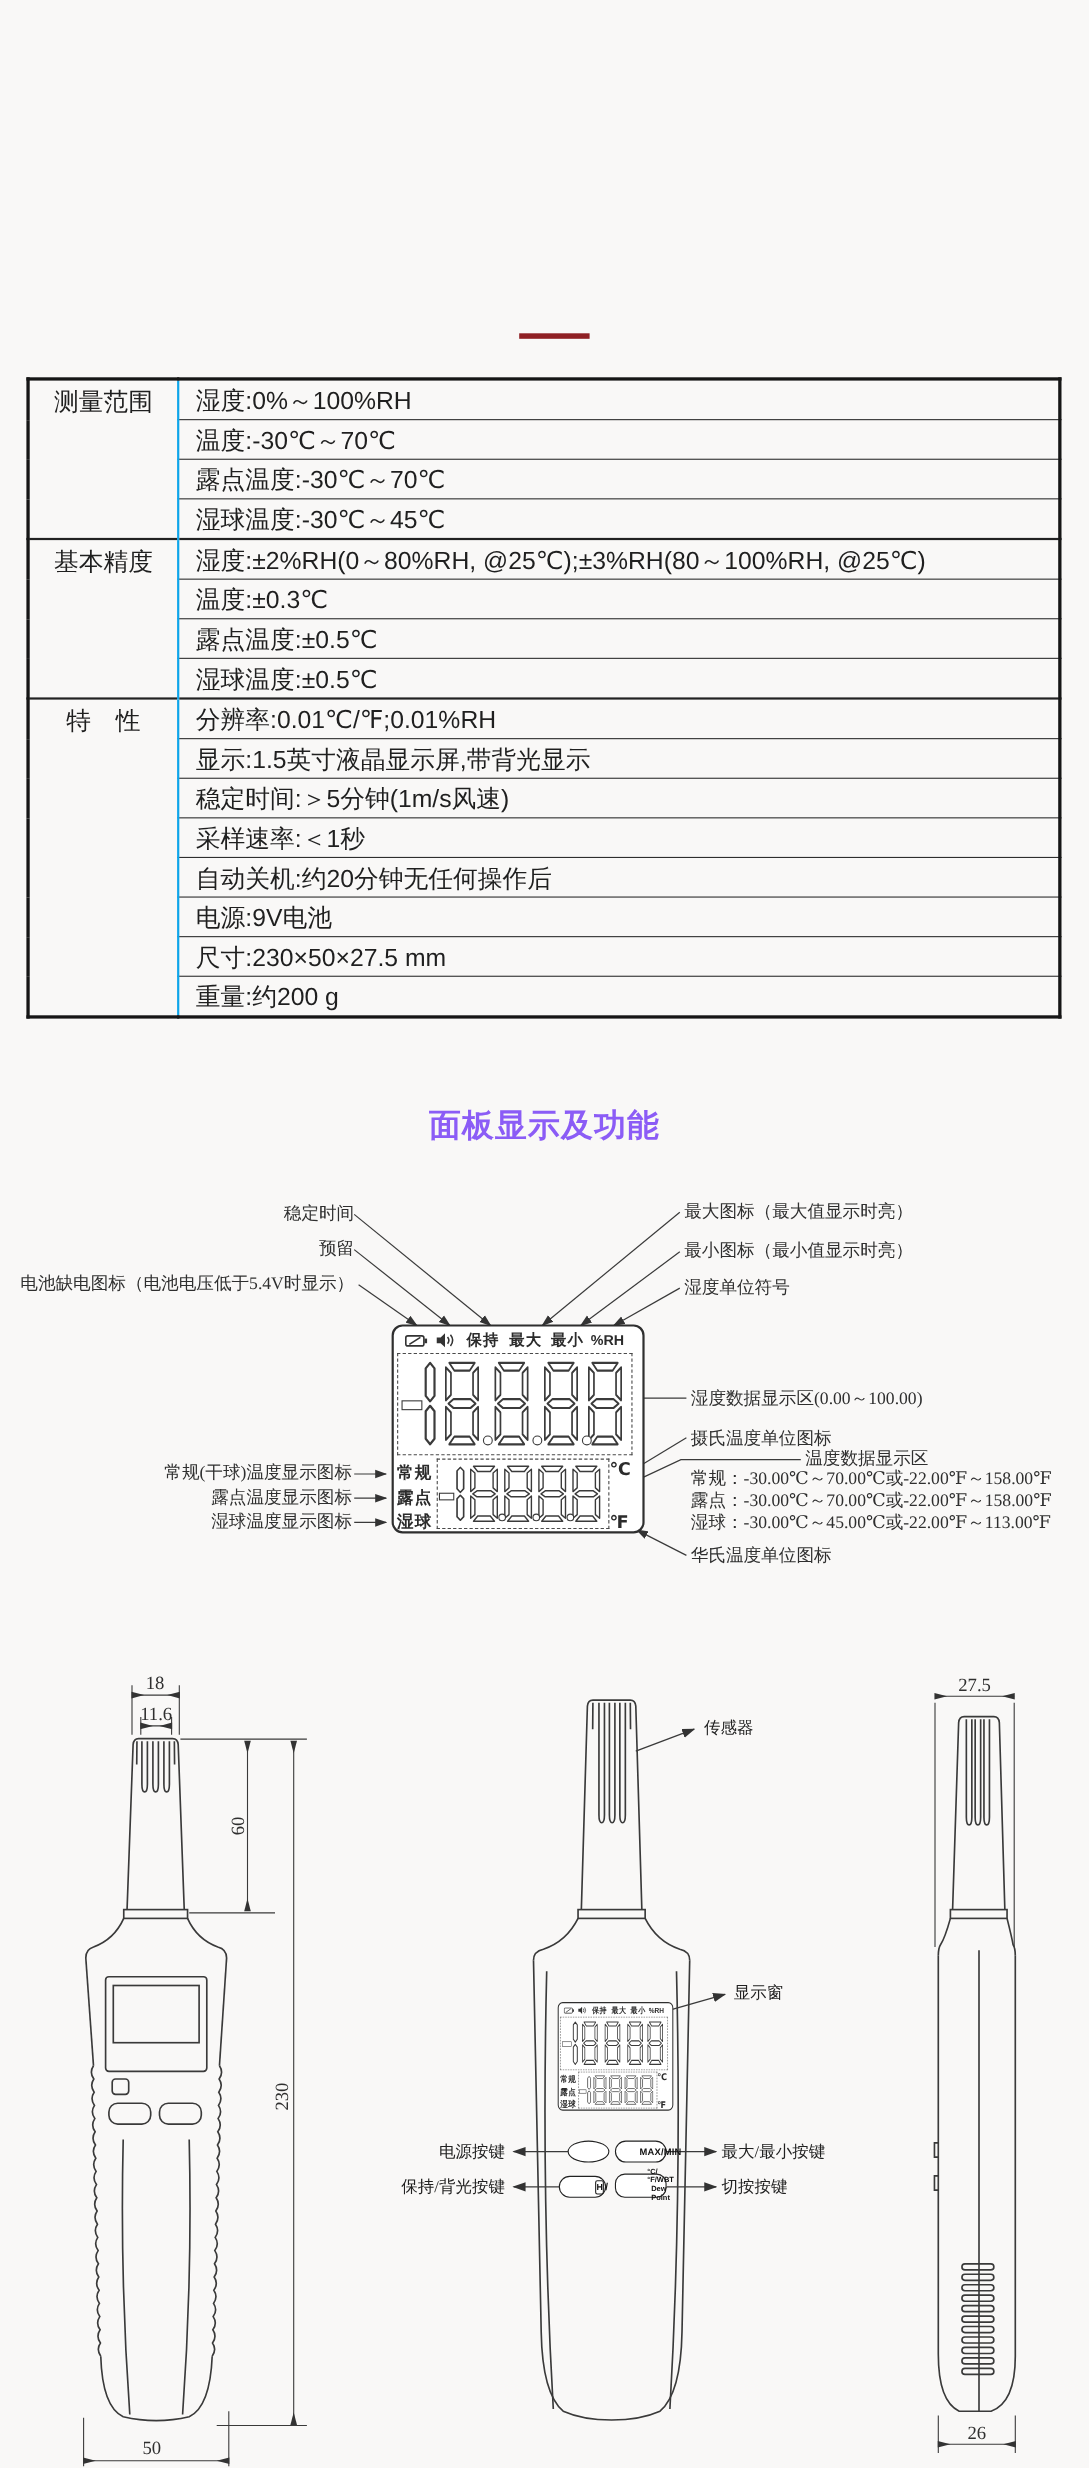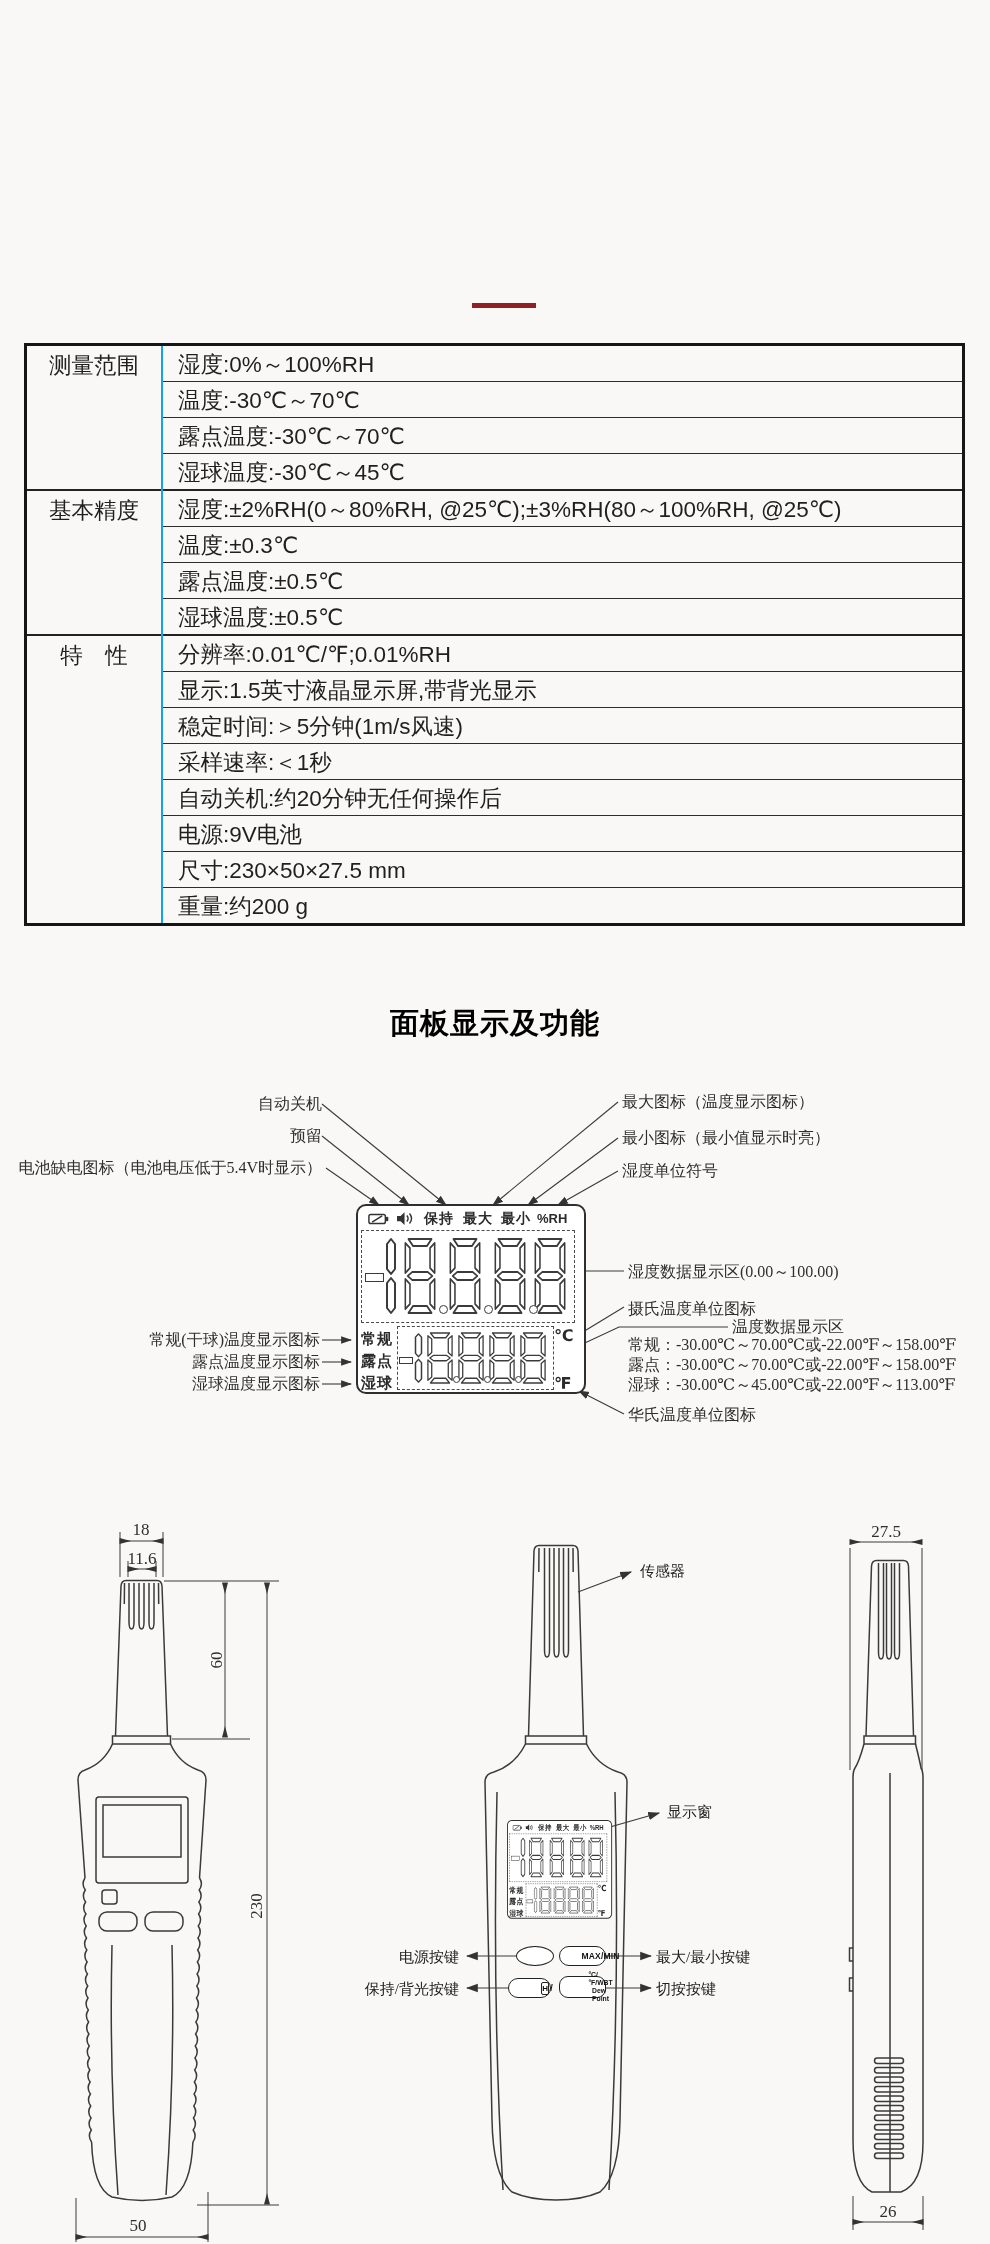"面板显示及功能" .h2 { color: #000000 -> #8b5cf6 }
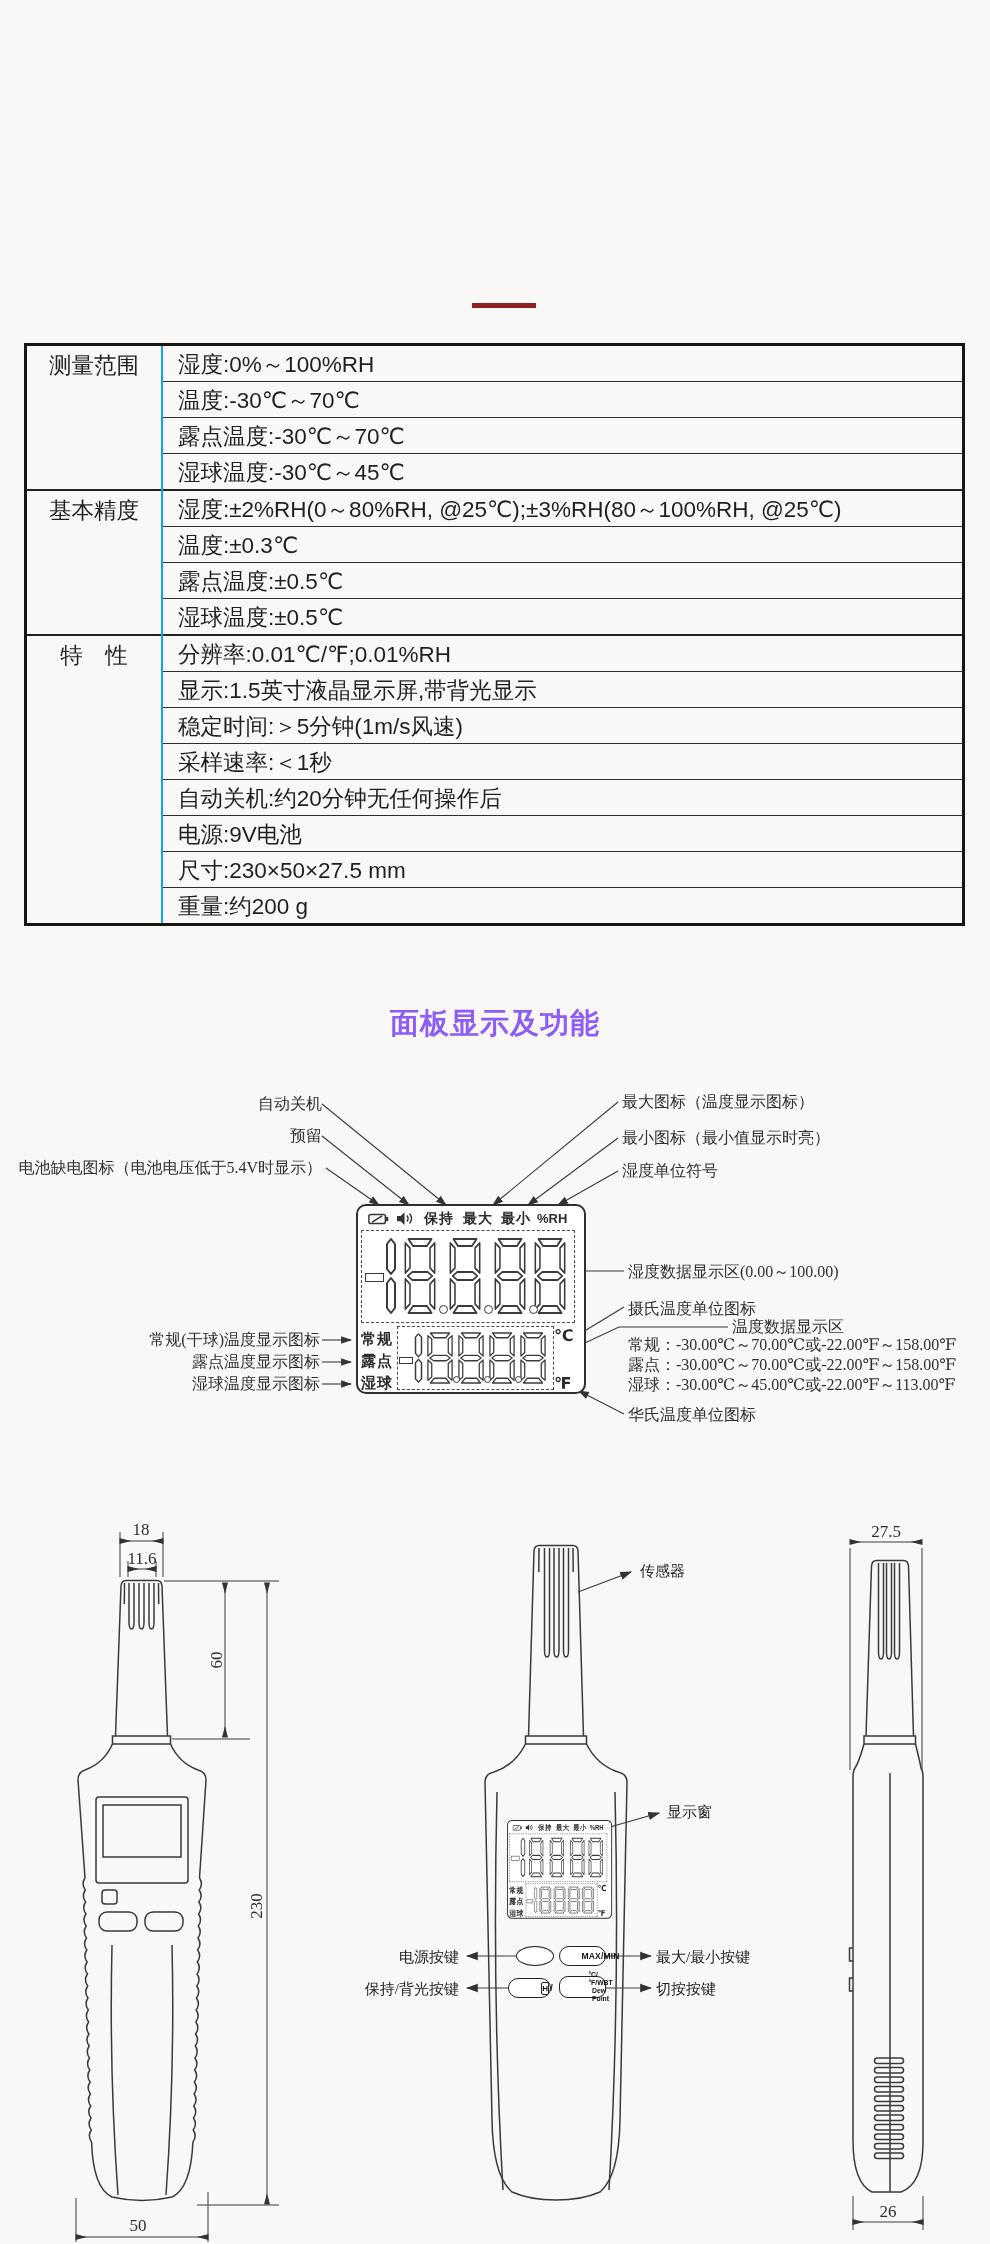"自动关机" div.co { text: 自动关机 -> 稳定时间 }
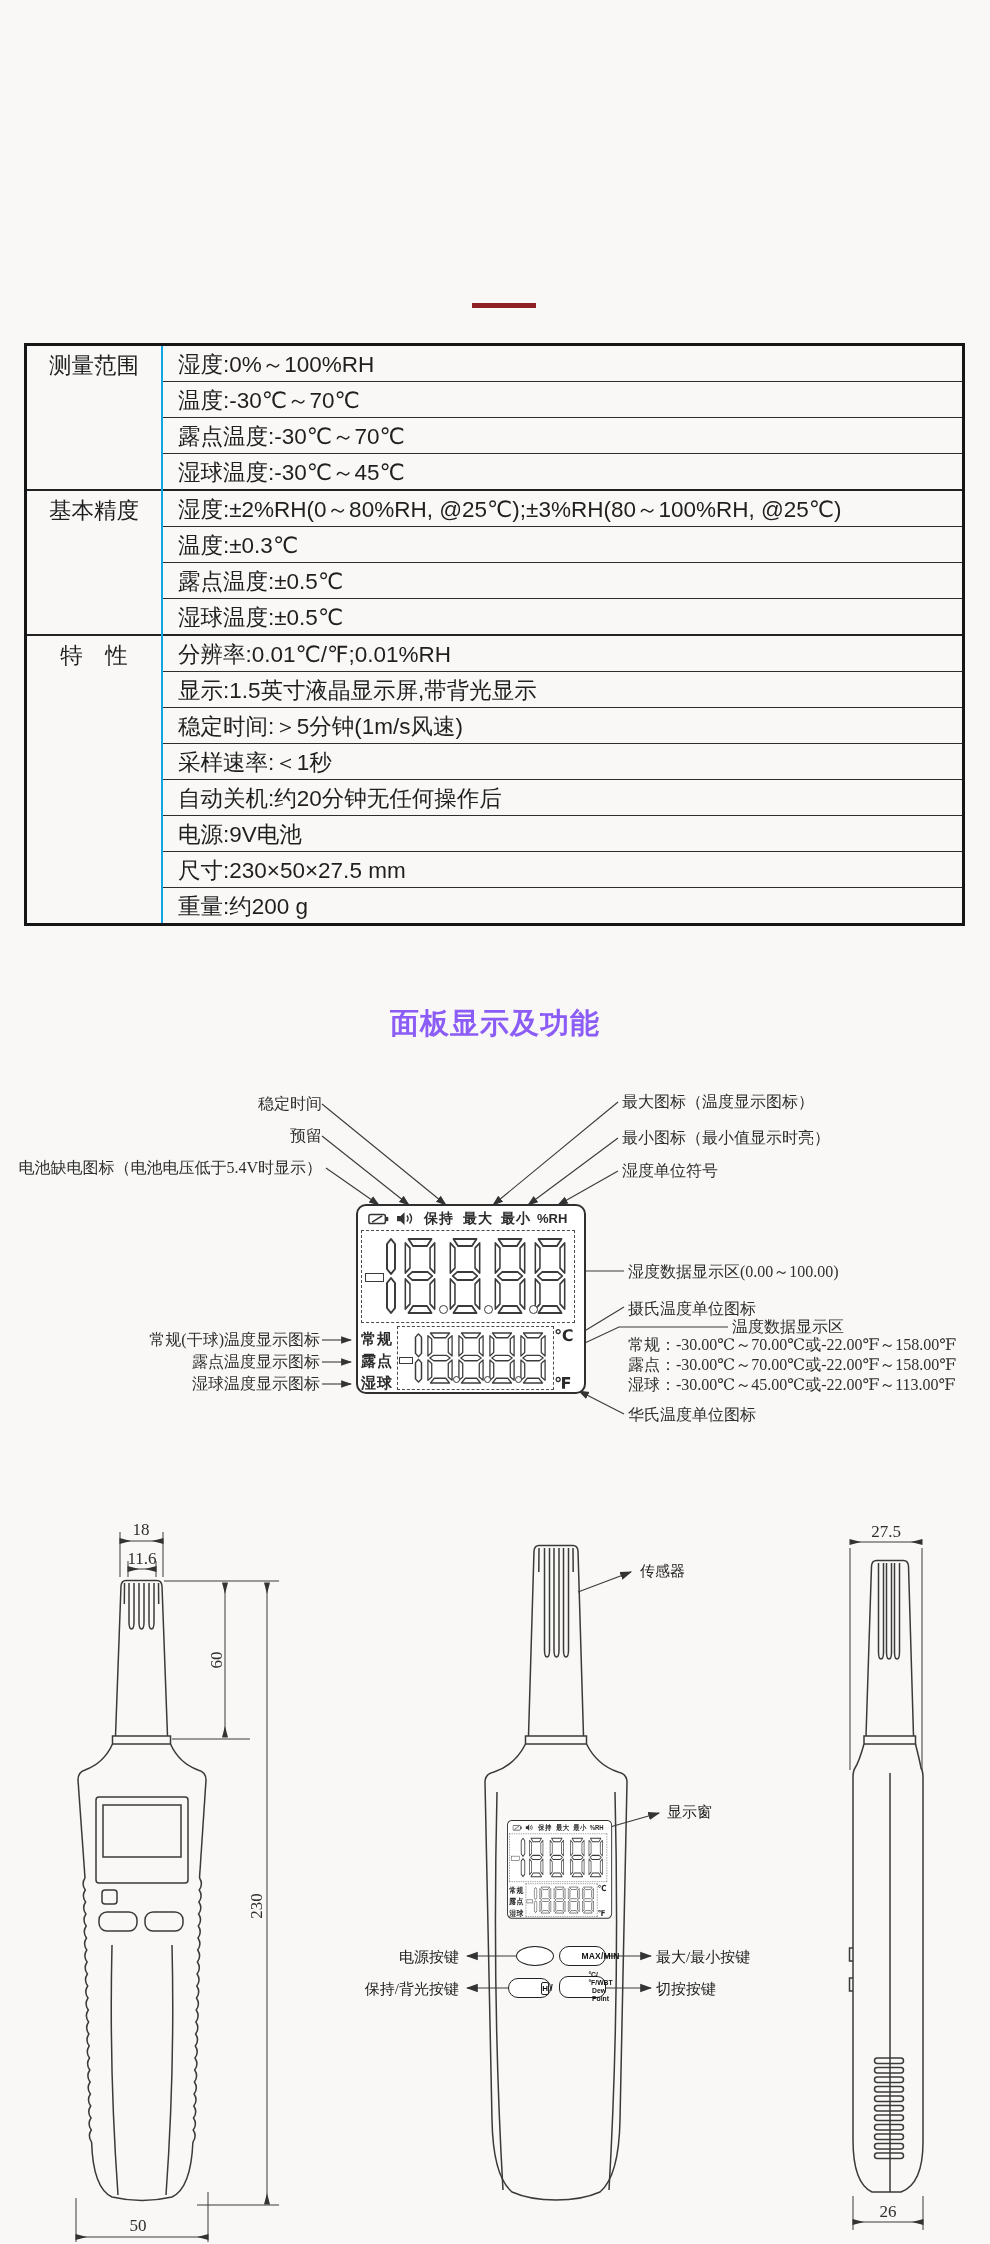"最大图标（温度显示图标）" div.co { text: 温度显示图标 -> 最大值显示时亮 }
